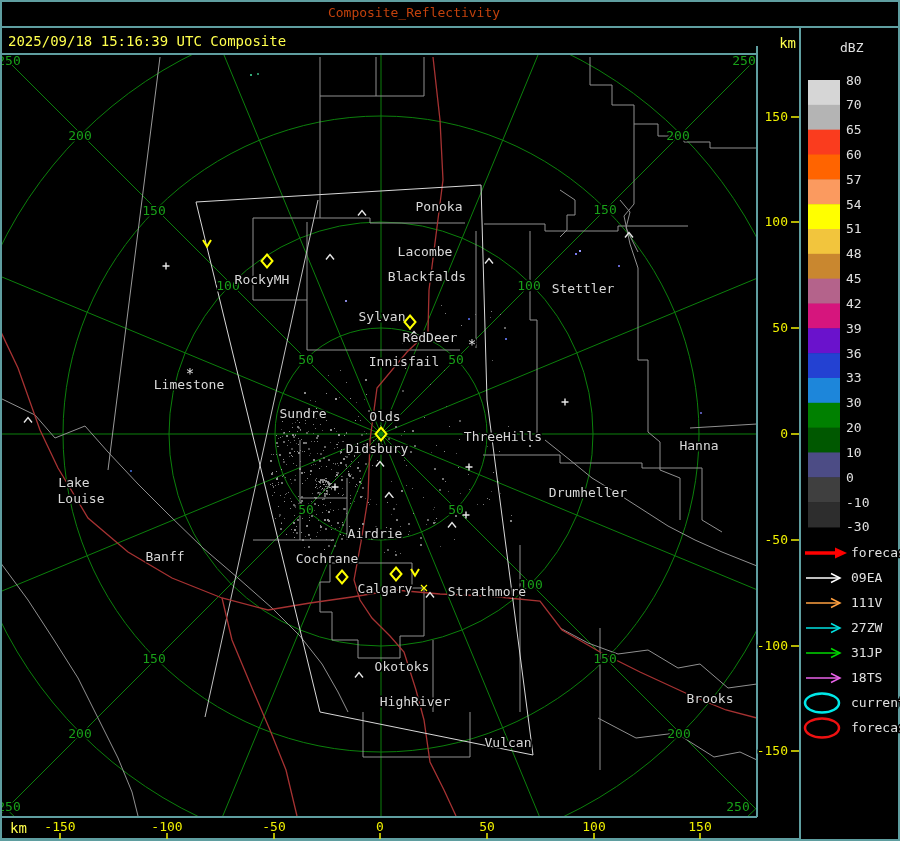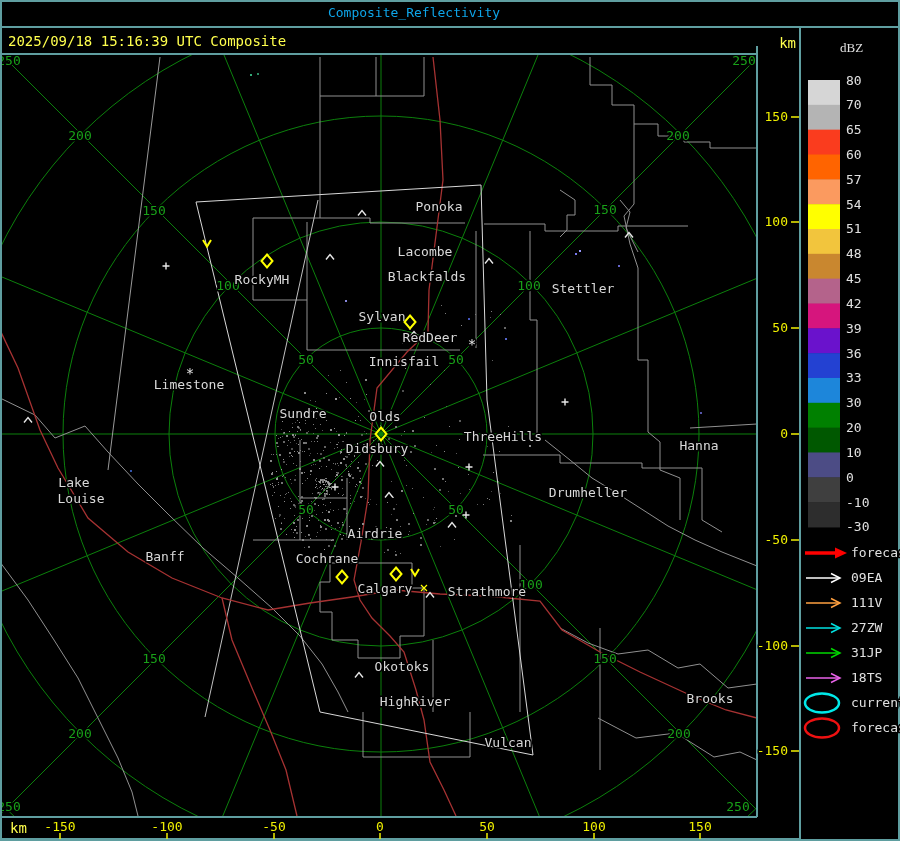"Composite_Reflectivity" #title { color: #0ea5e9 -> #c2410c }
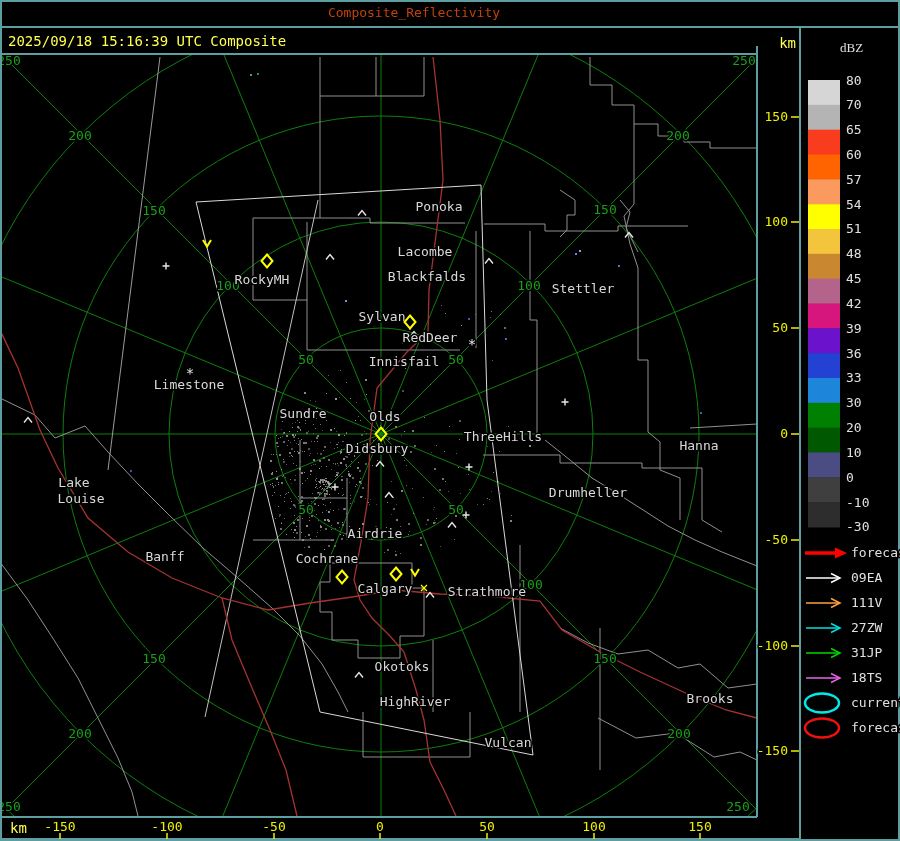"dBZ" #dbz { font-family: Liberation Serif, serif -> none }
